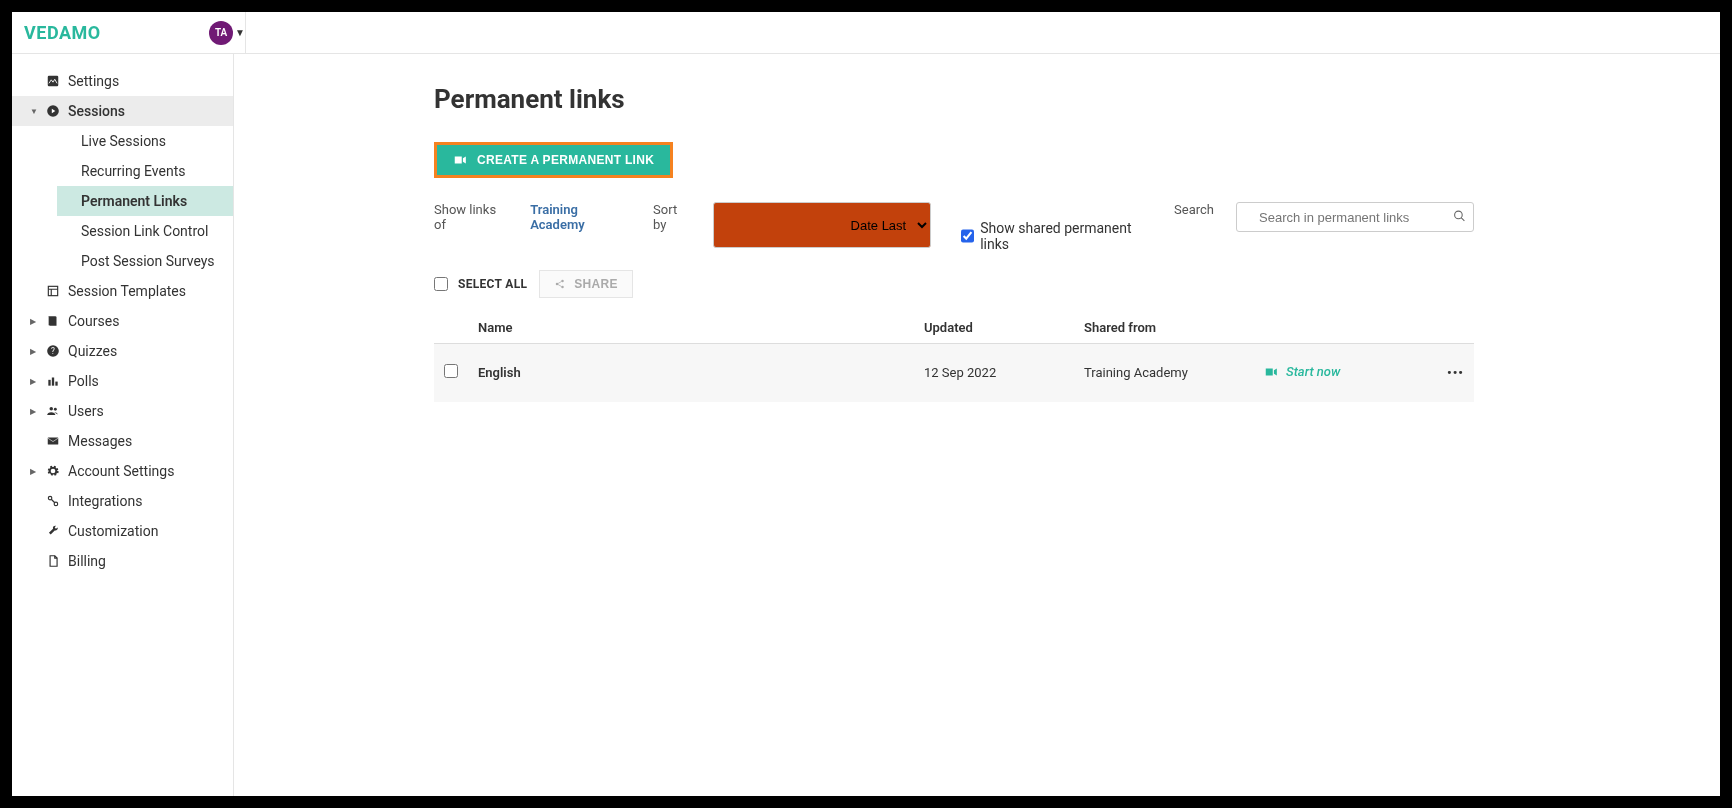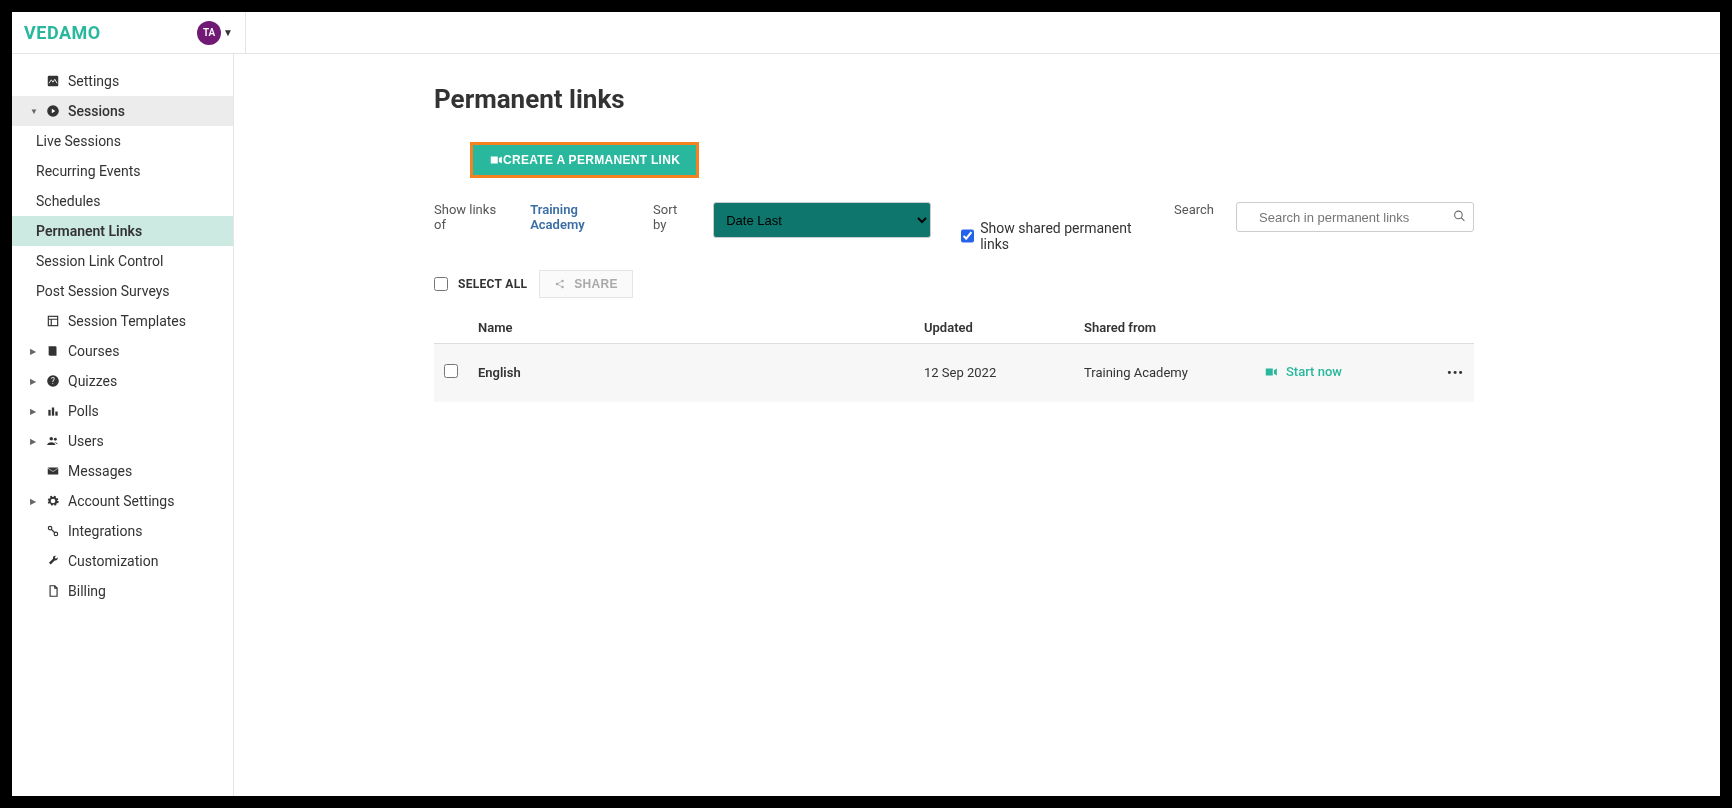"VEDAMO" .topbar-left { padding-right: 12px -> 0 }
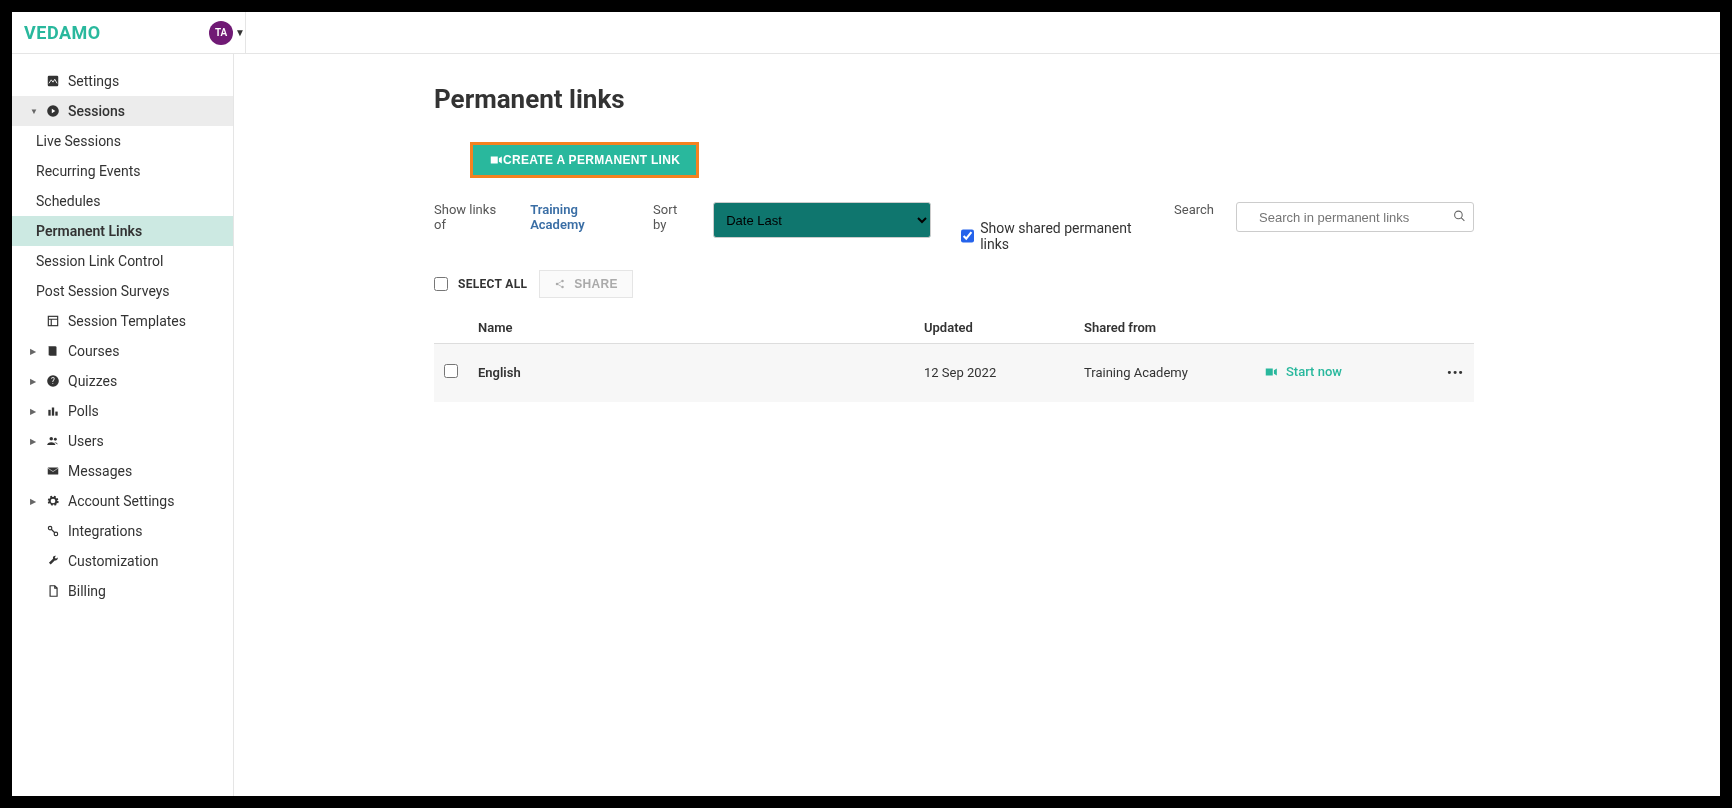"Live Sessions" .nav-sub .nav-item { margin-left: none -> 45px }
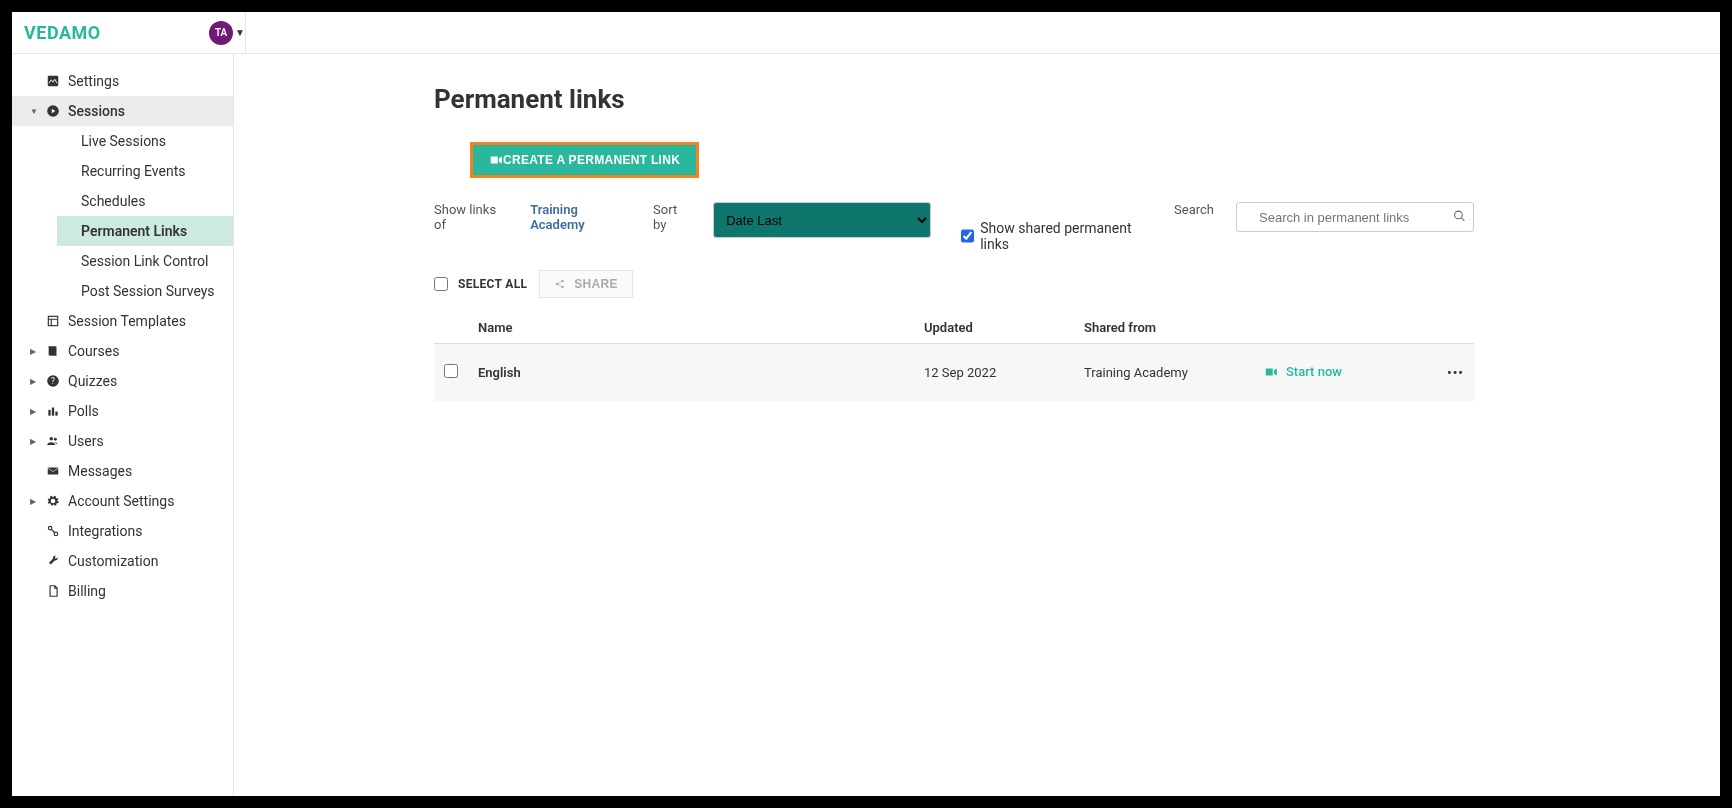"CREATE A PERMANENT LINK" .create-btn { gap: none -> 10px; margin-left: 36px -> none }
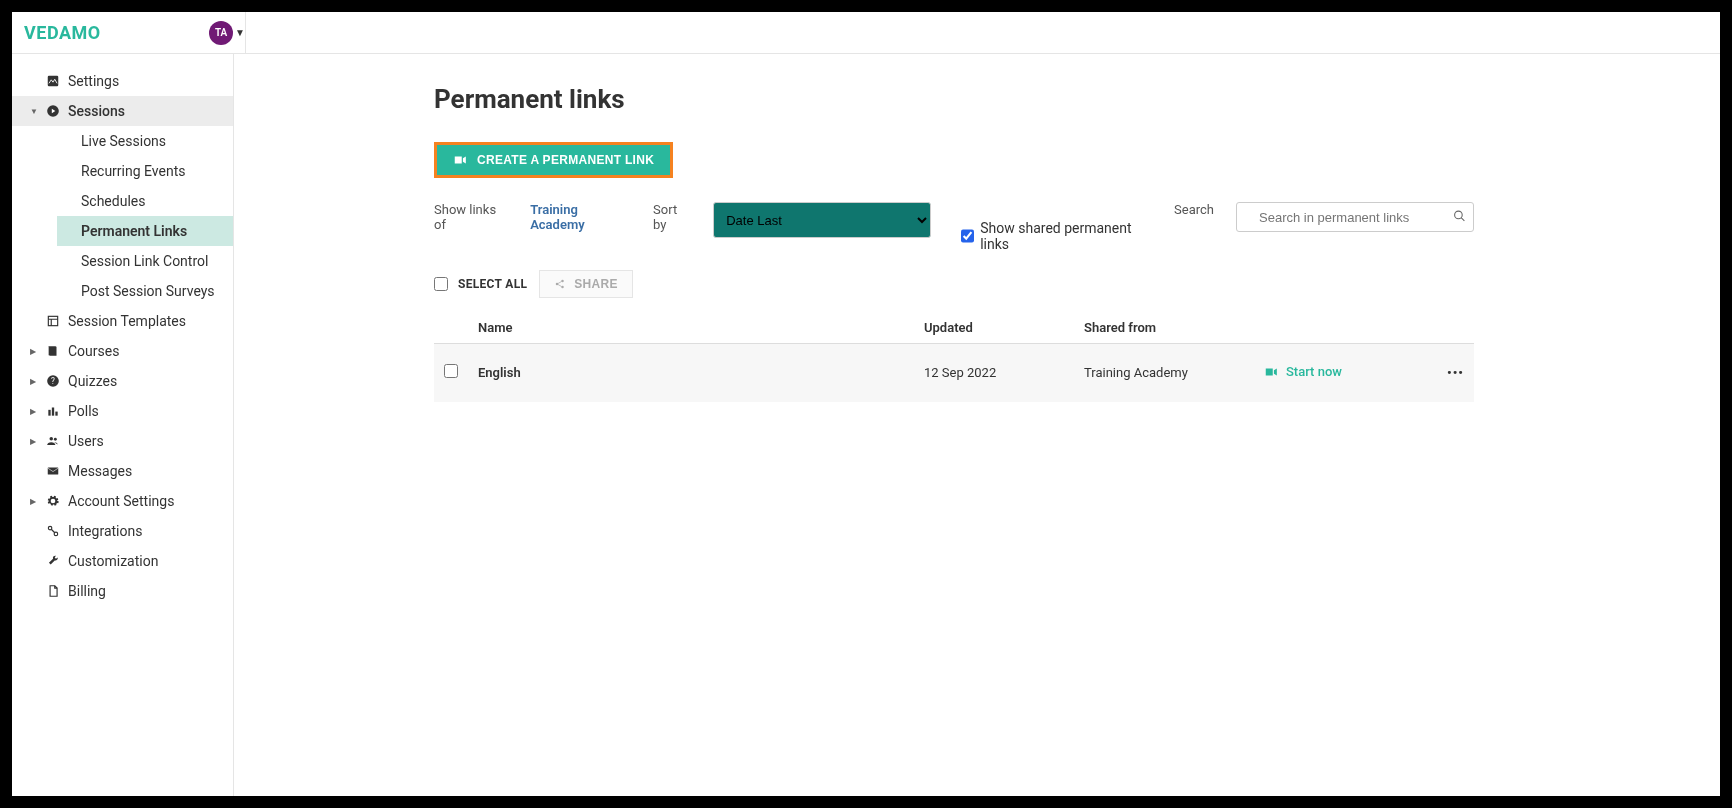"Schedules" div.nav-item { html: <div> <span>Schedules</span> </div> -> none }
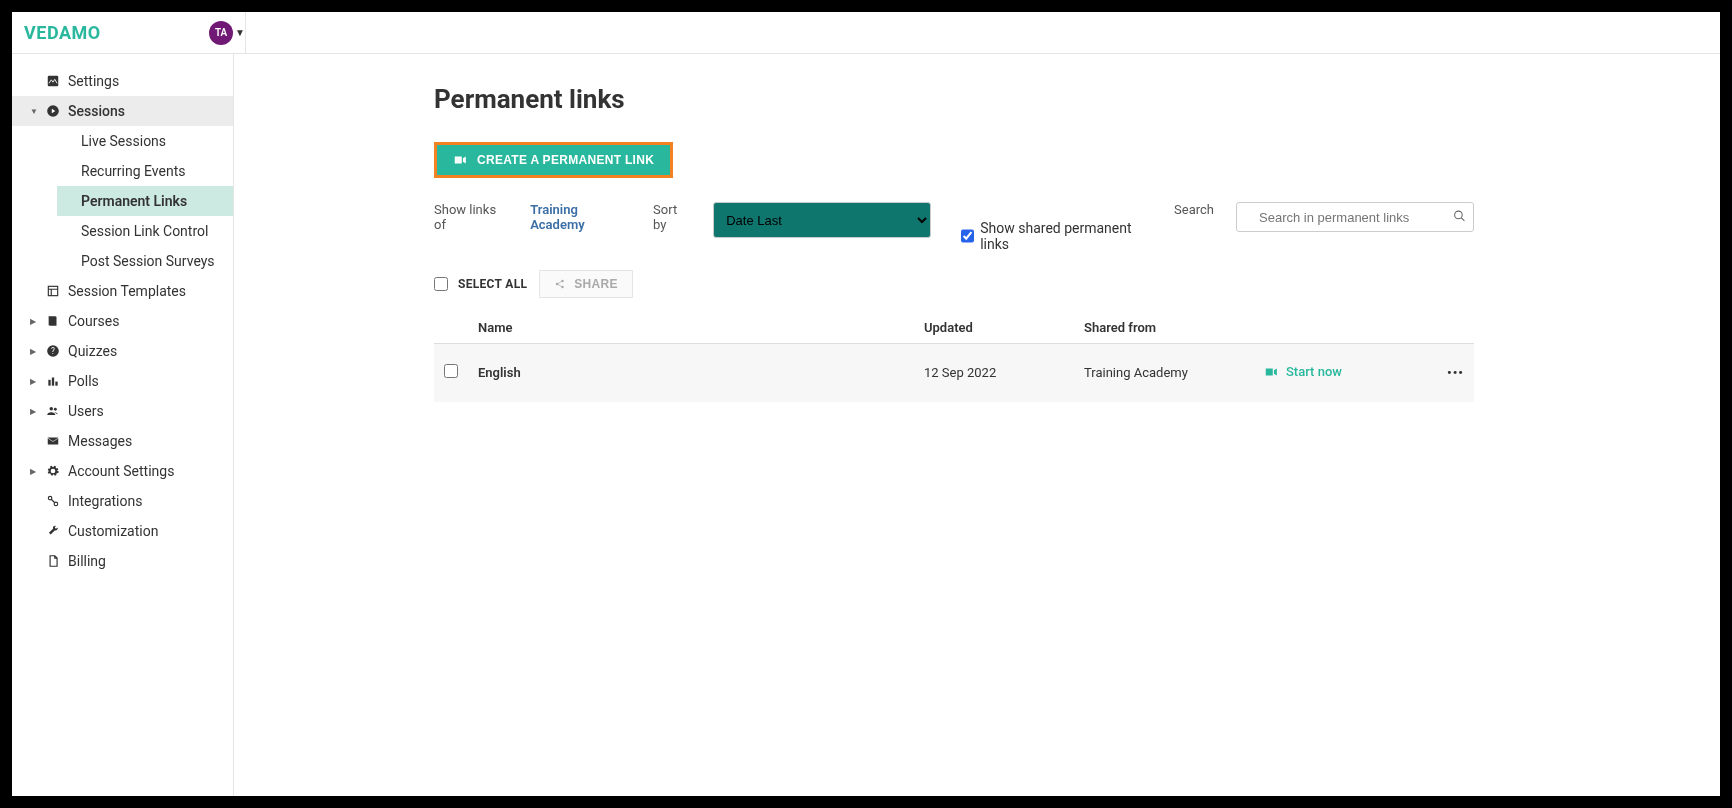"Date Last" .sort-select { background: #0f766e -> #c2410c; height: 36px -> 46px; text-align: none -> right }
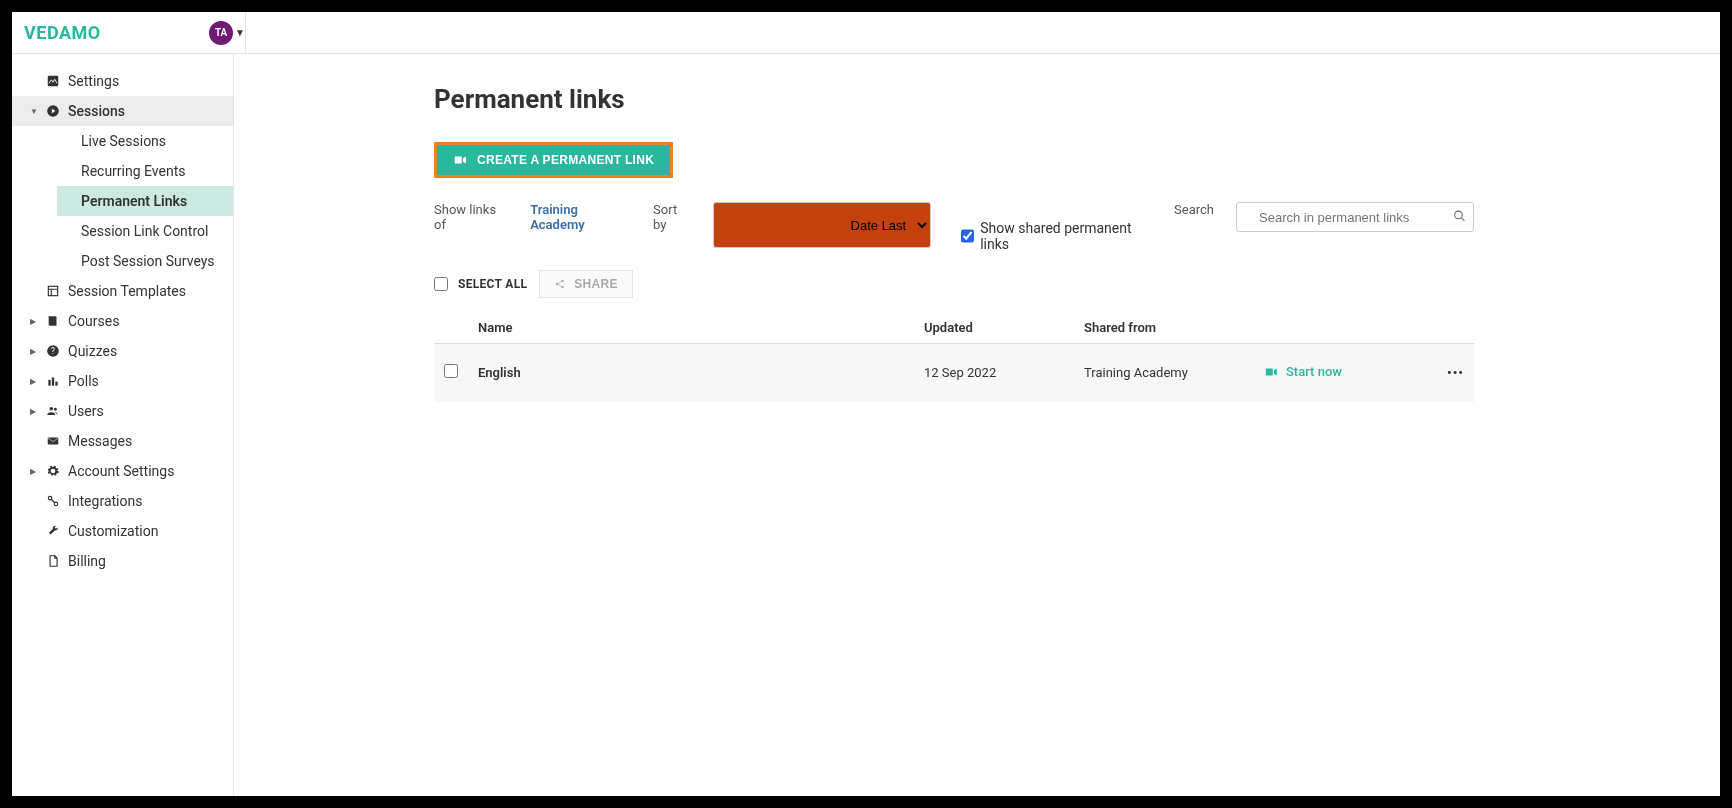"Start now" .start-now { font-style: none -> italic }
